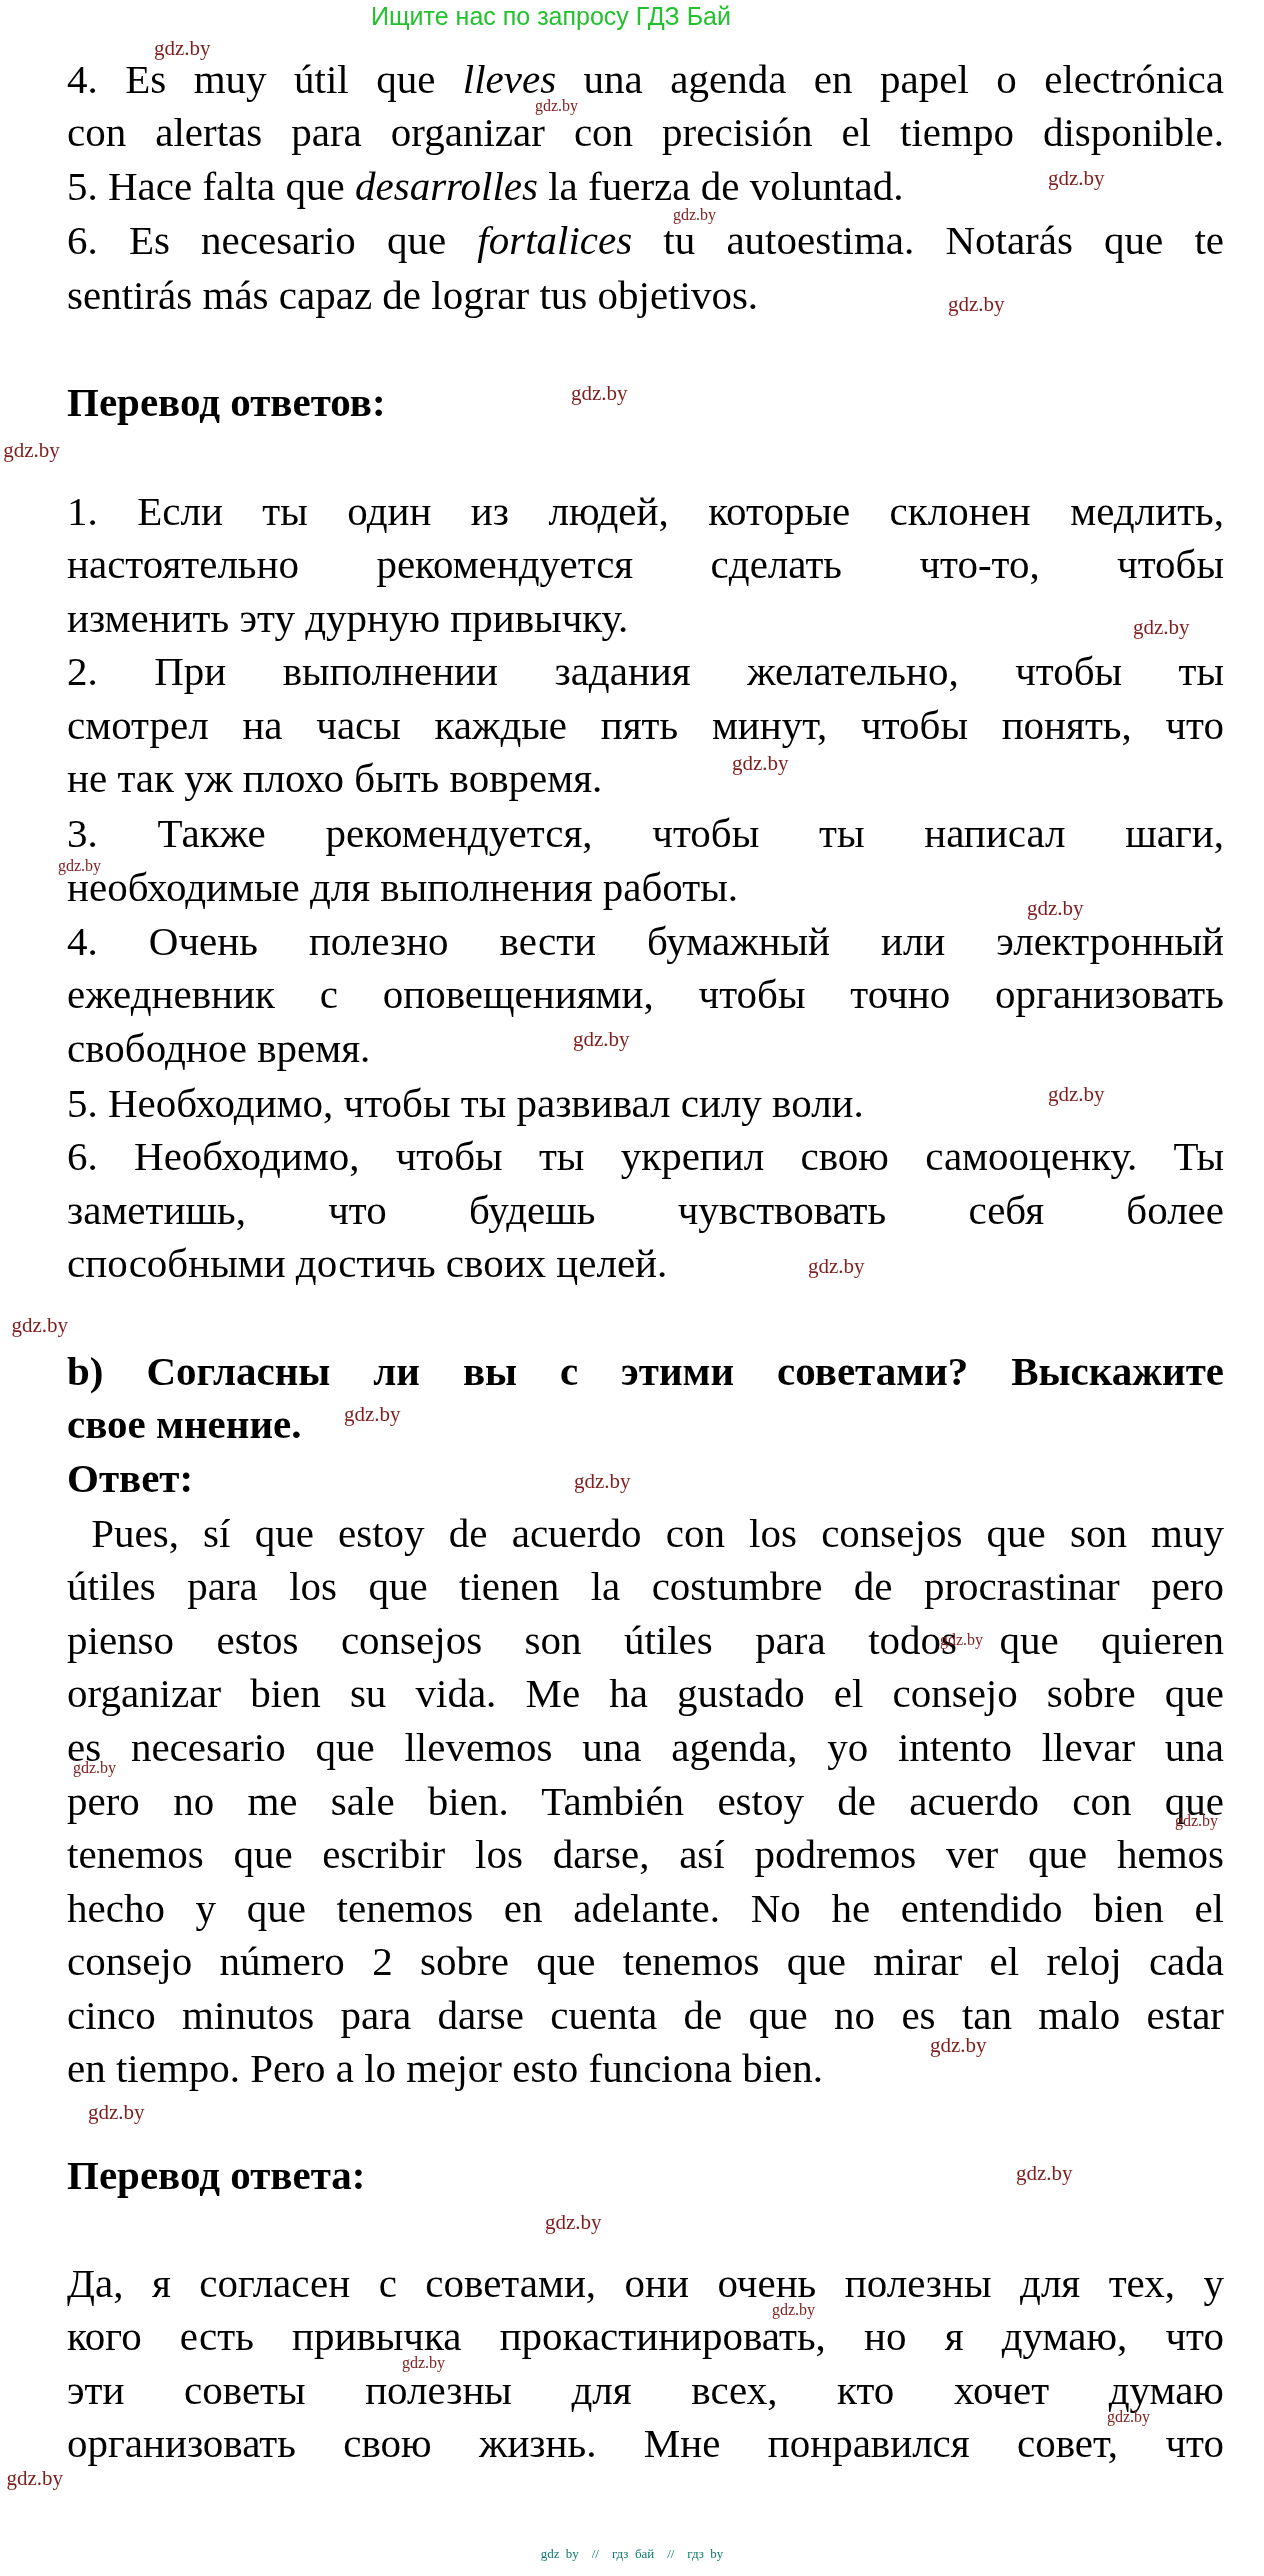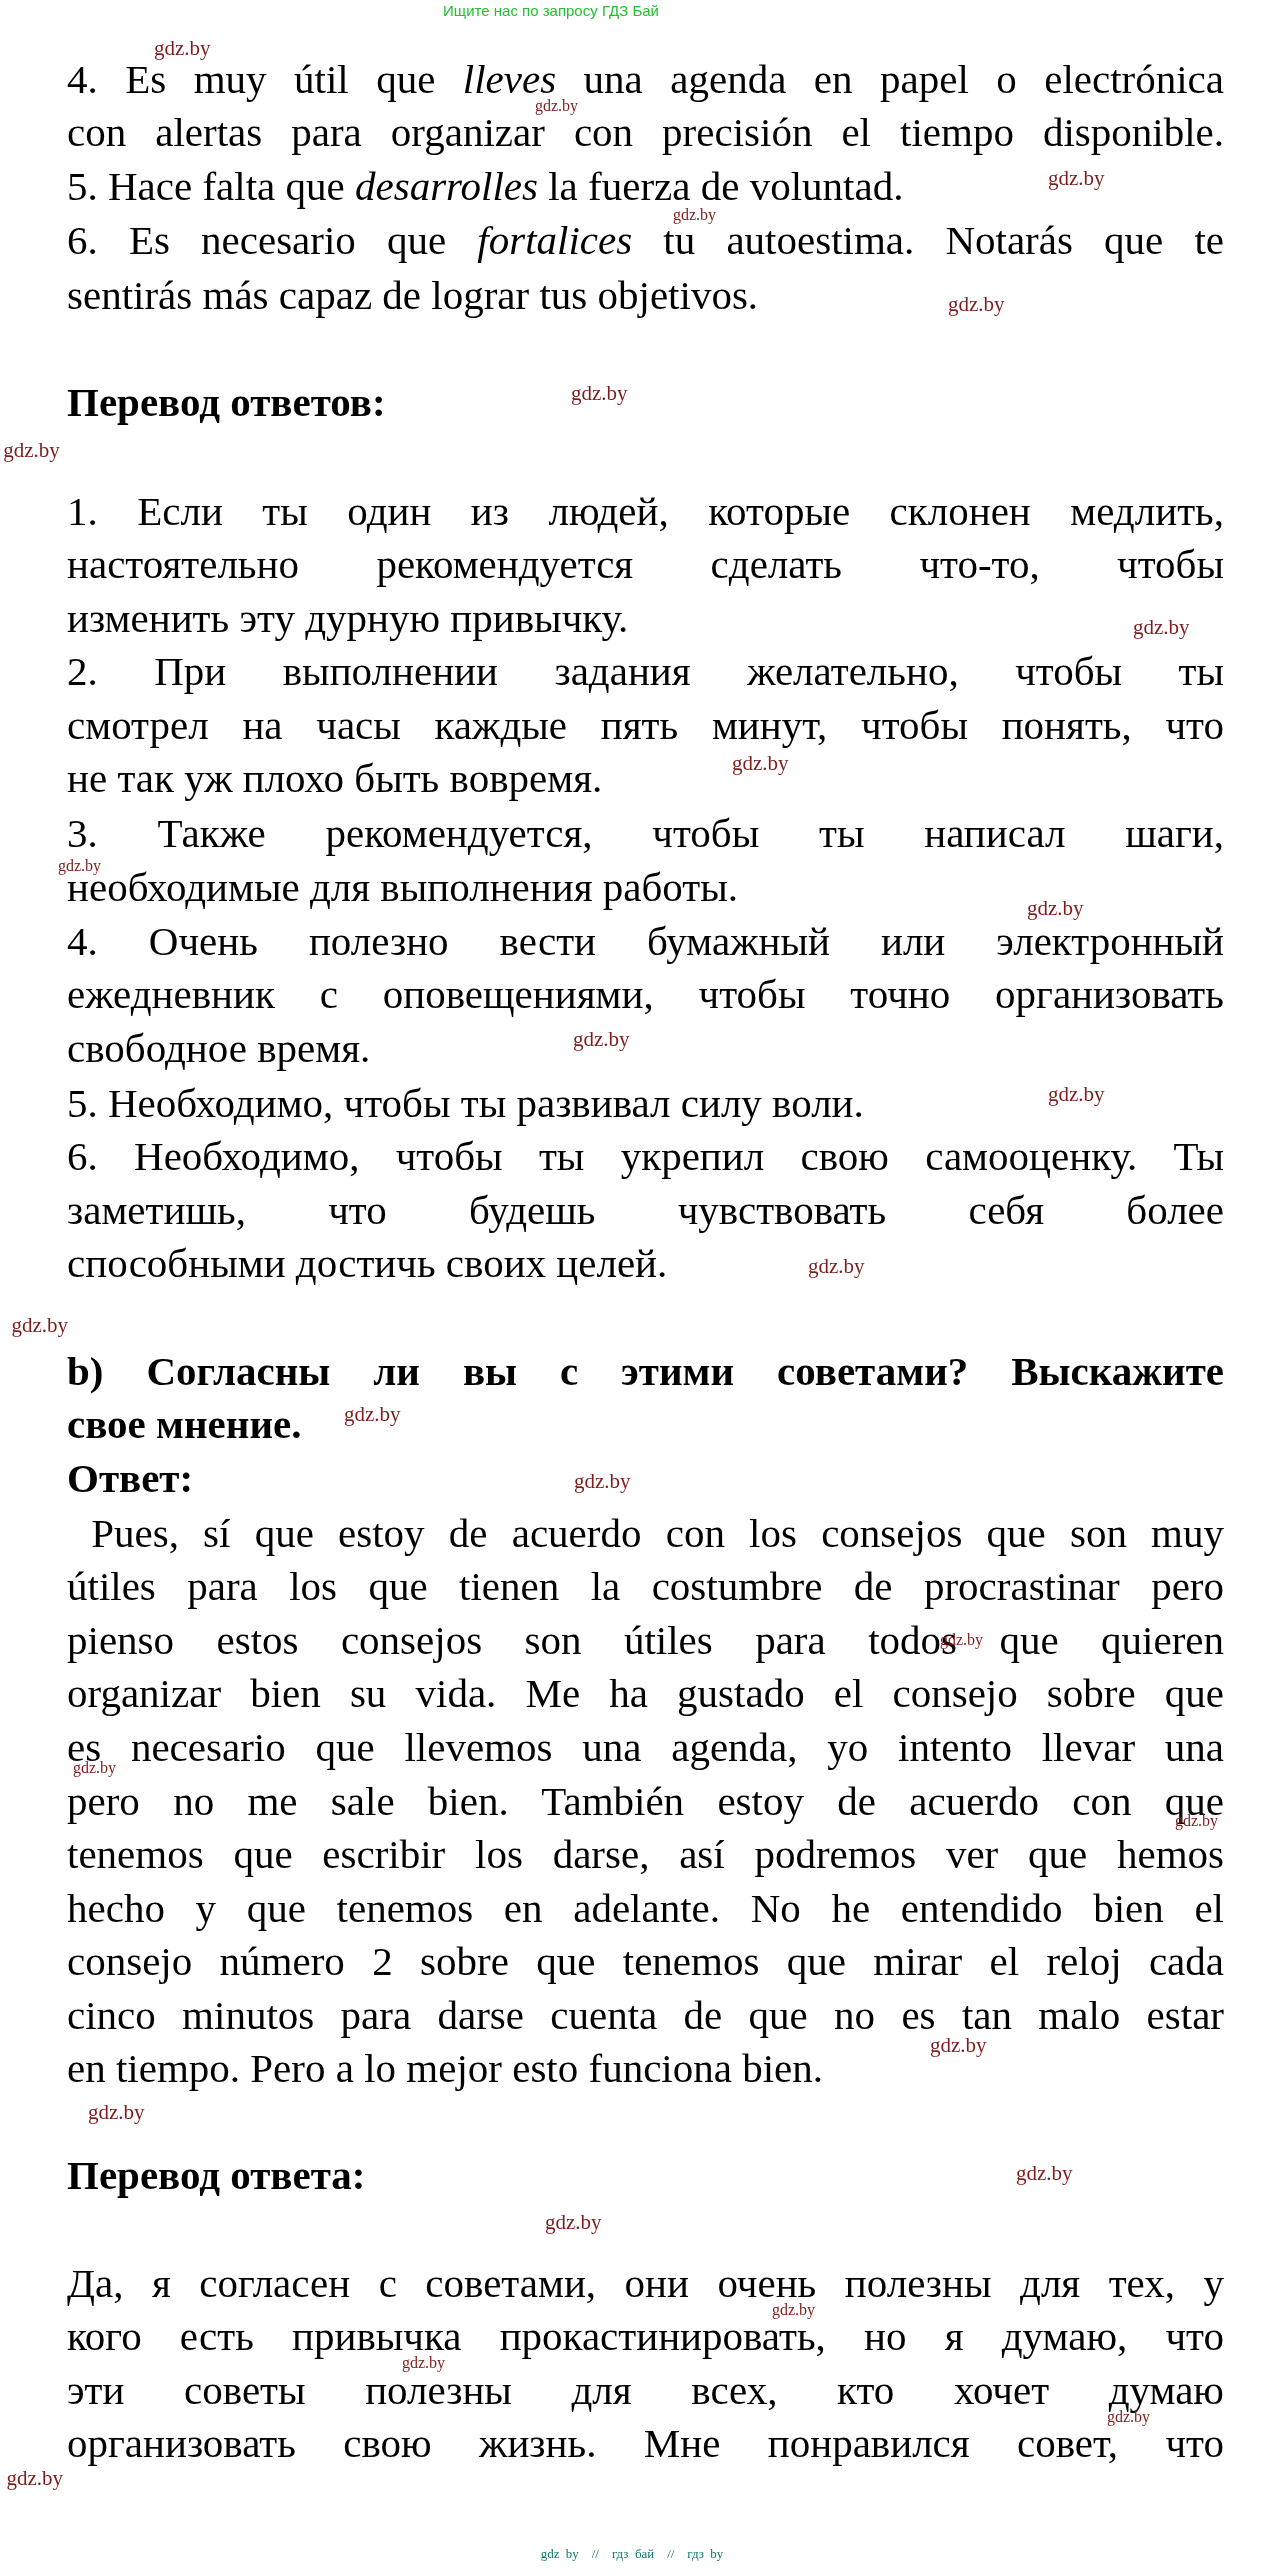"Ищите нас по запросу ГДЗ" .header { font-size: 15px -> 25px }
